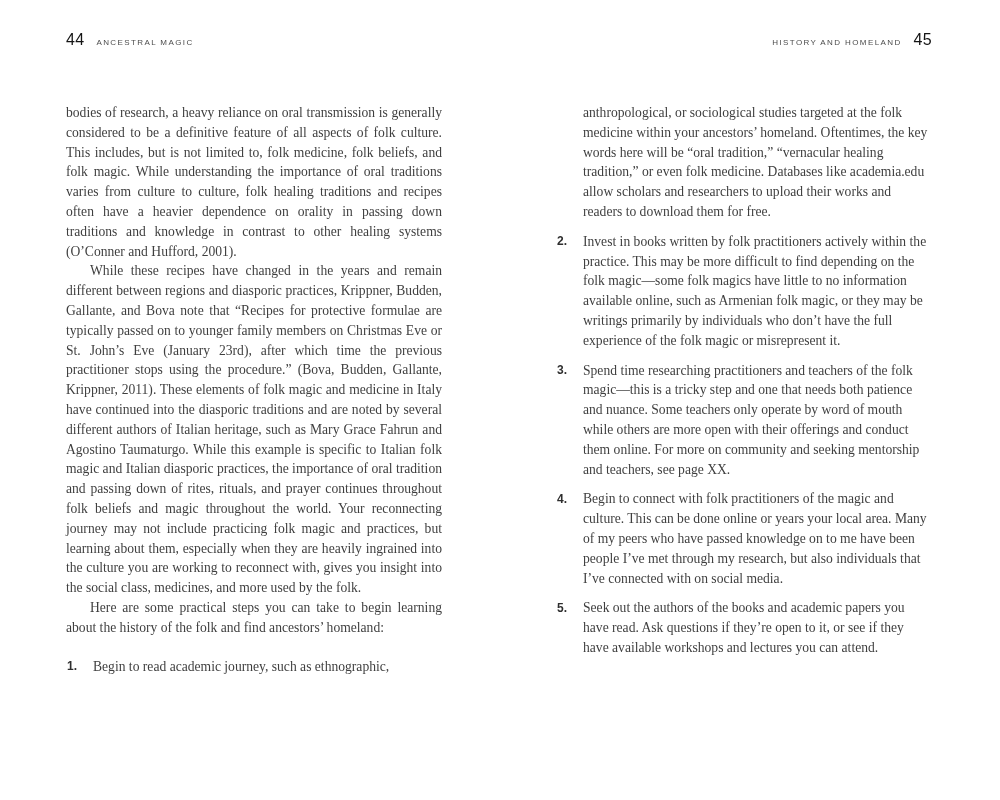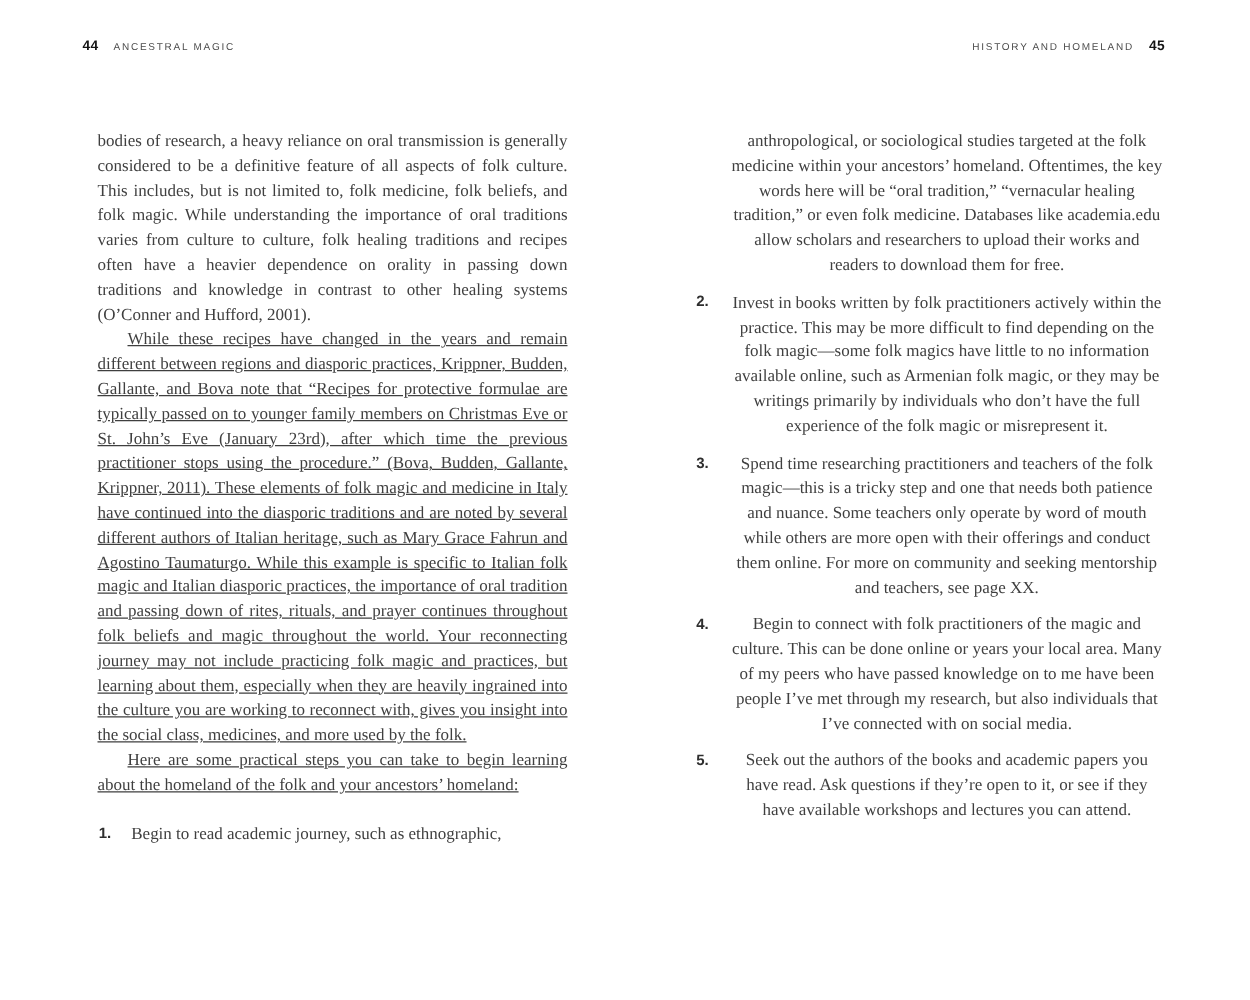"44" .running-head .folio { font-size: 11px -> 16px; font-weight: bold -> normal }
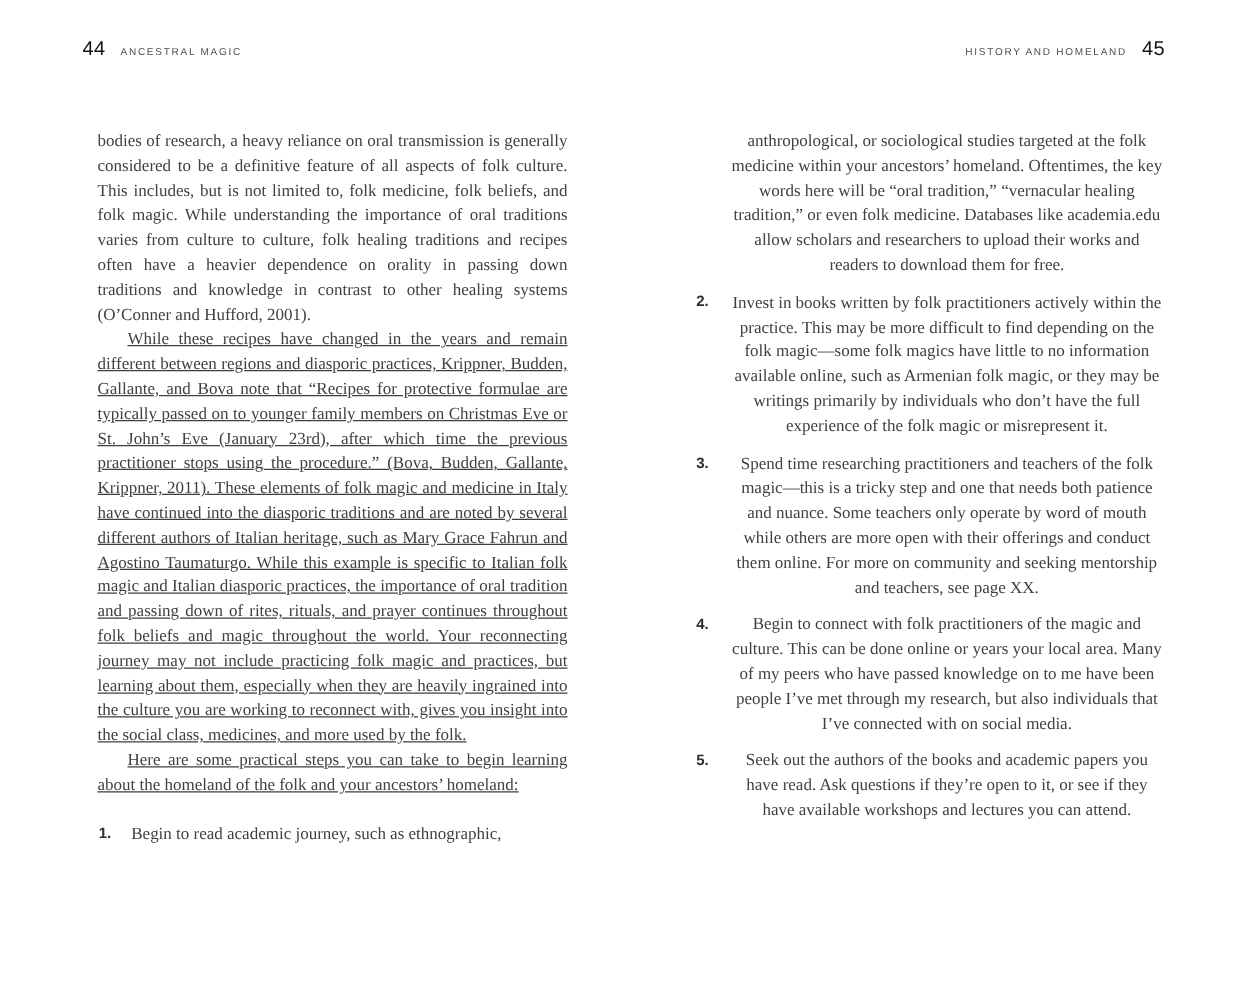"bodies of research, a heavy" .col-left { left: 78px -> 66px }
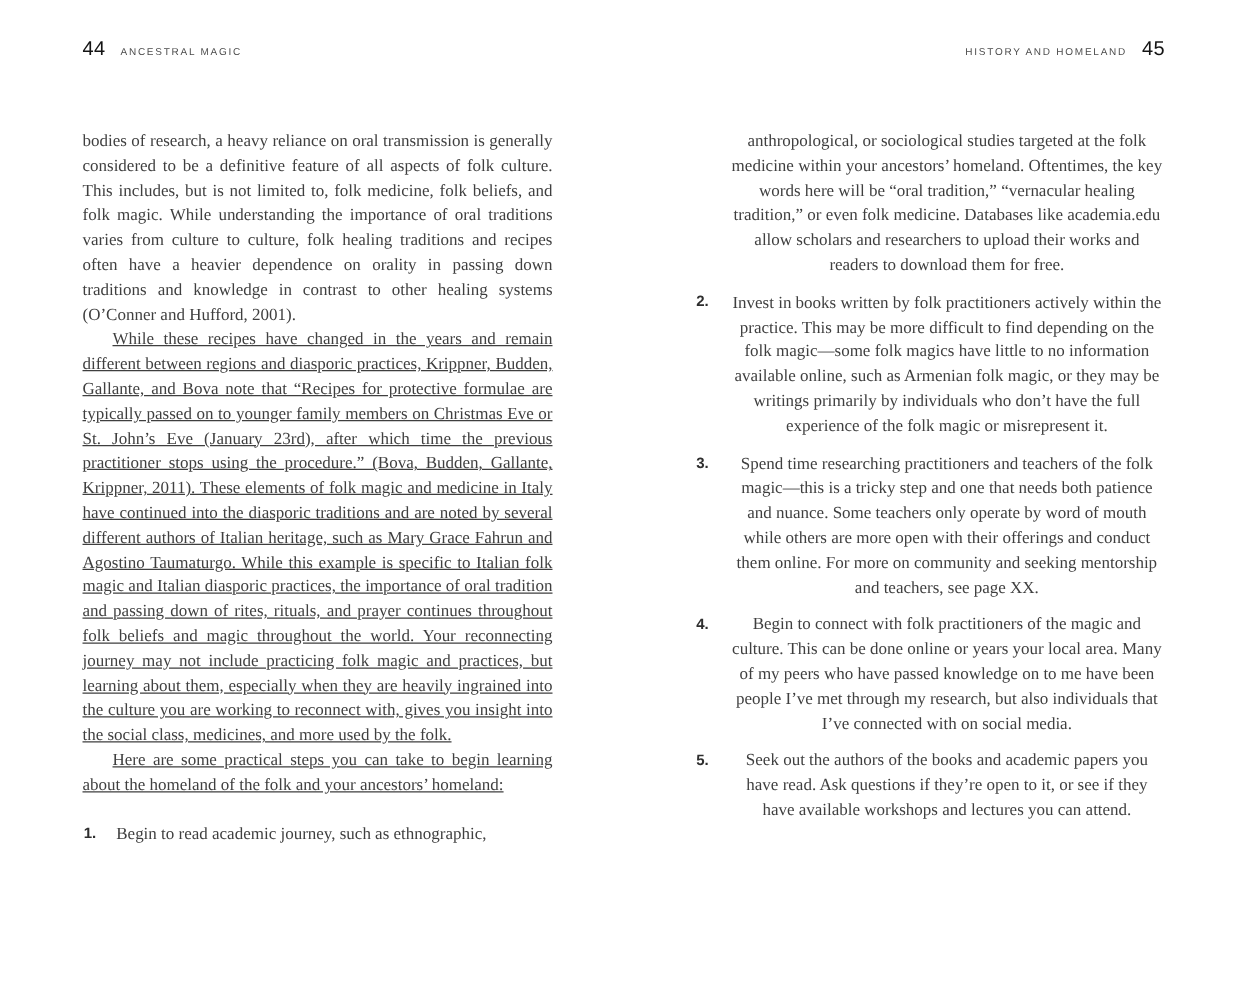"anthropological, or sociological studies" .col-right { text-align: center -> left }
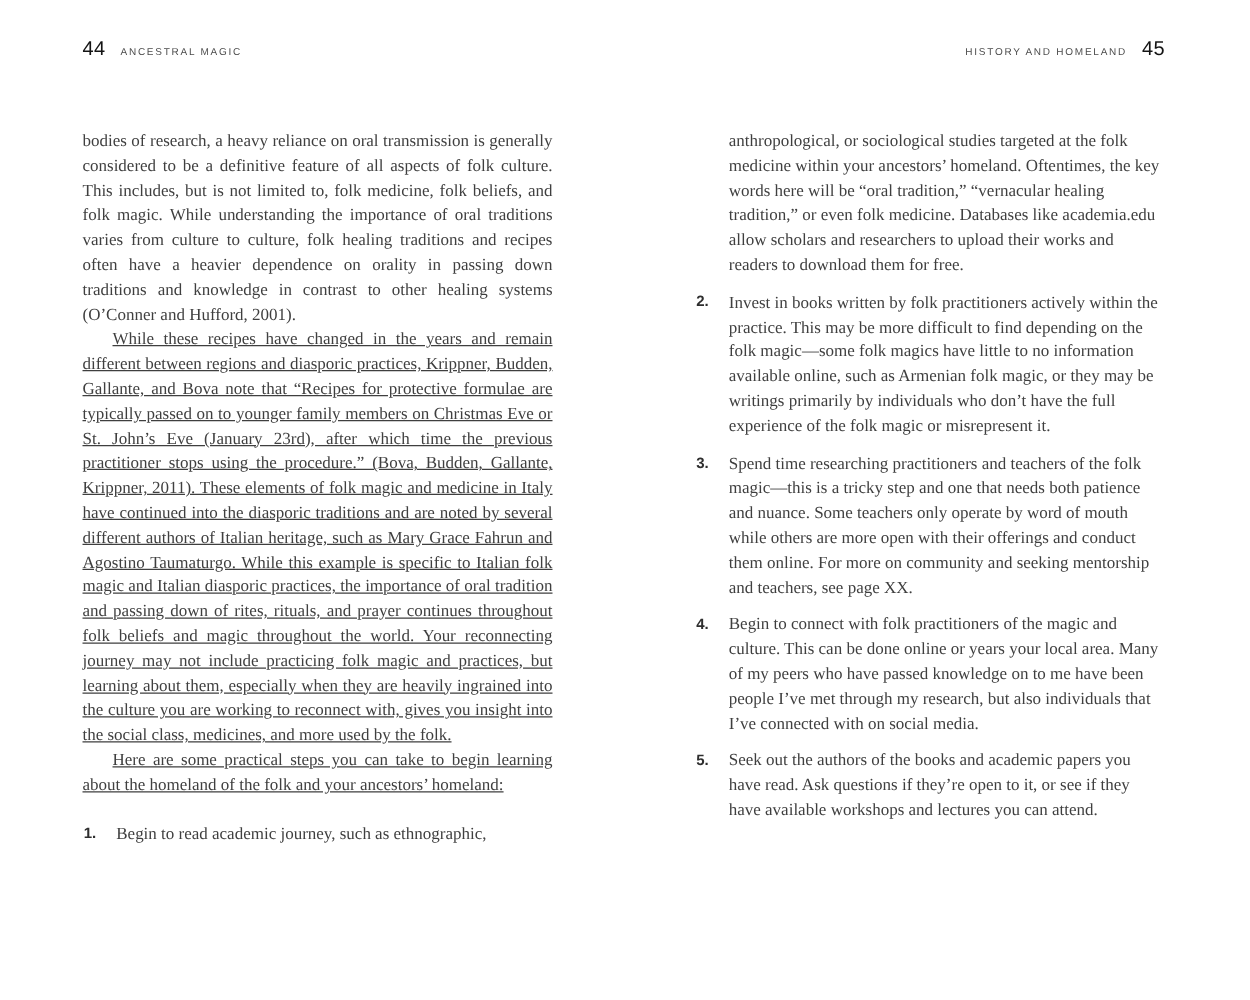"While these recipes have changed" .col p.indent { text-decoration: underline -> none }
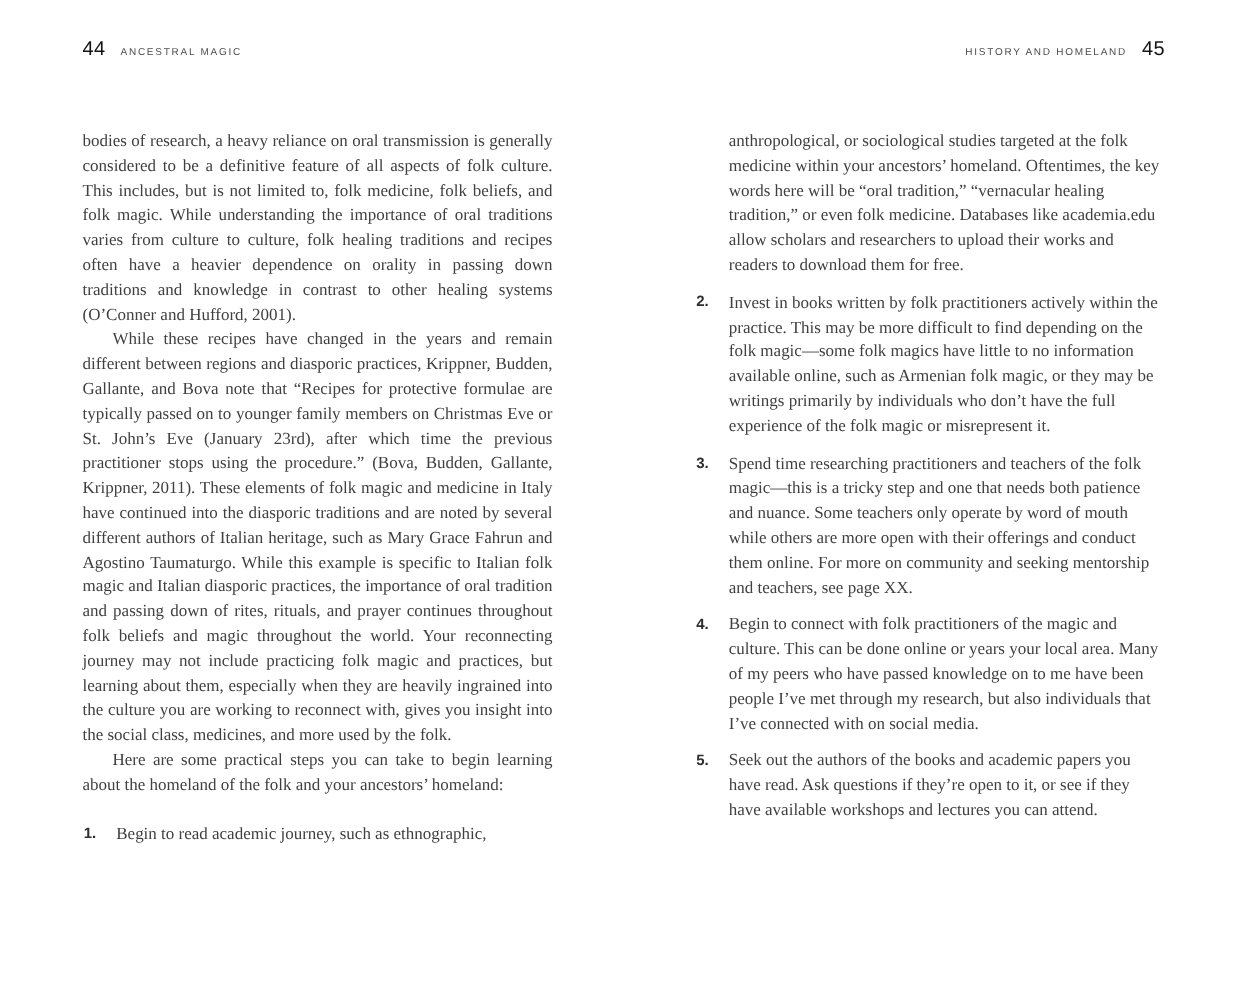"Here are some practical steps" p.indent { text: homeland of the folk and your -> history of the folk and find }
